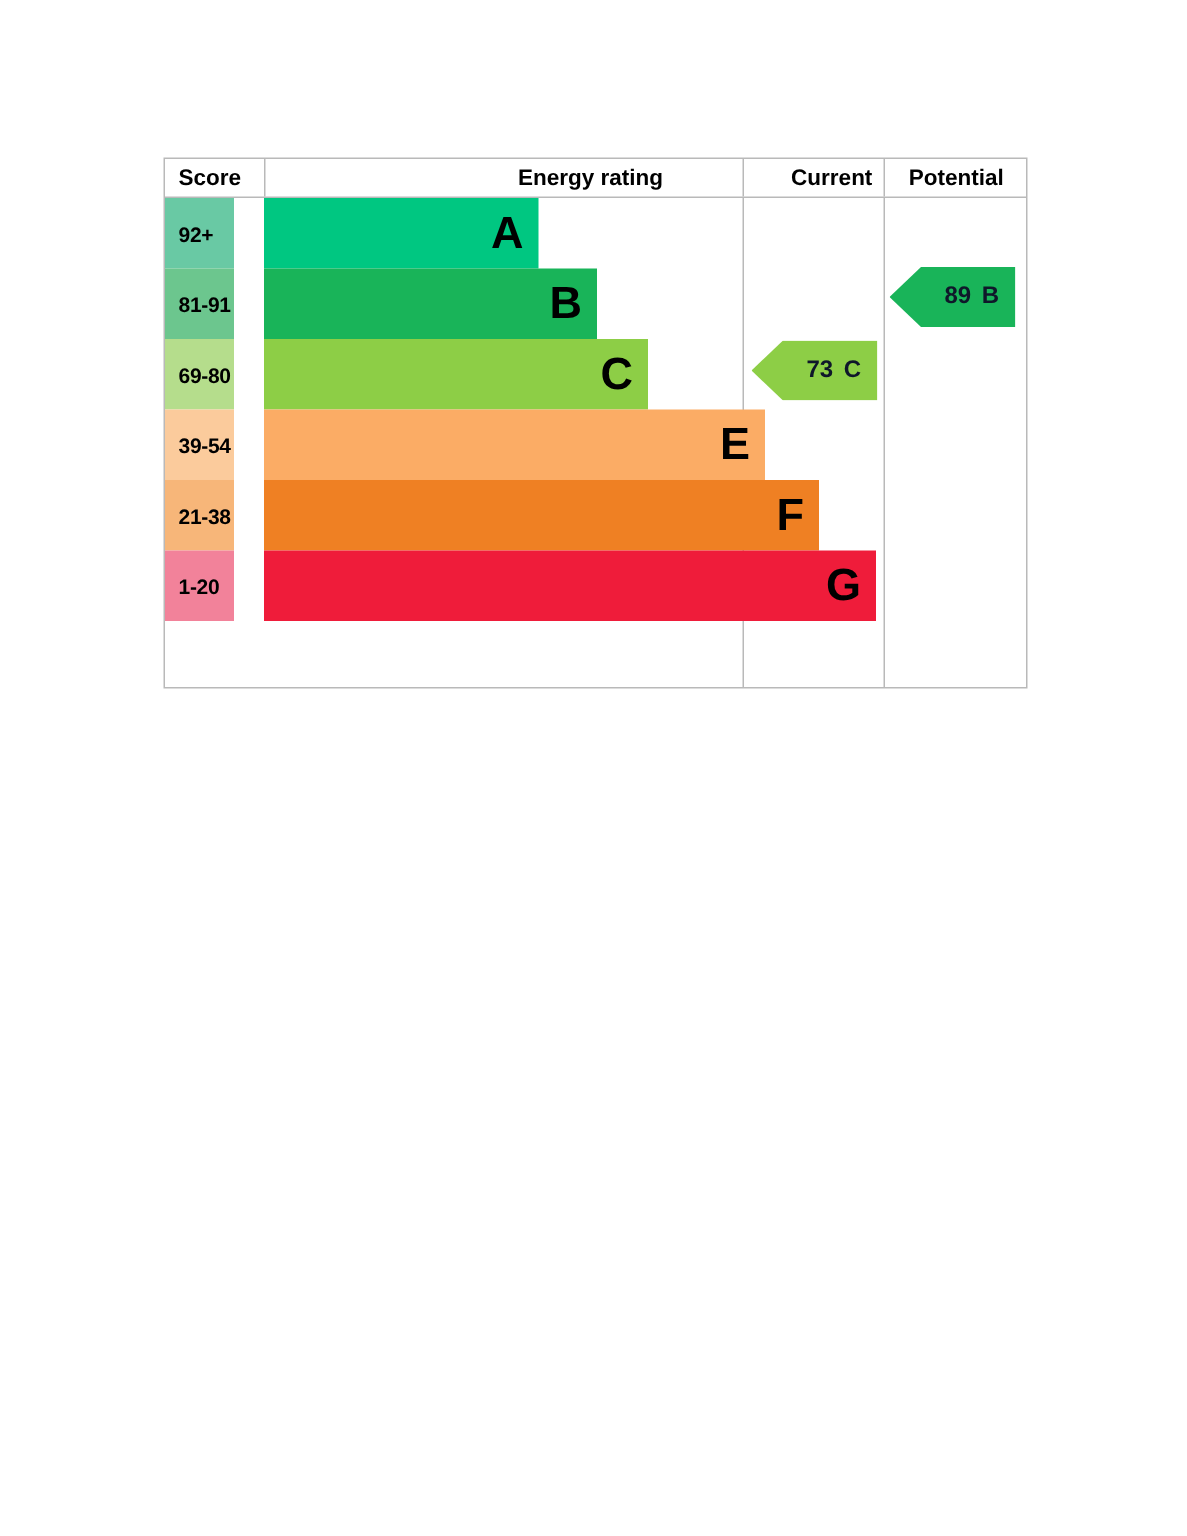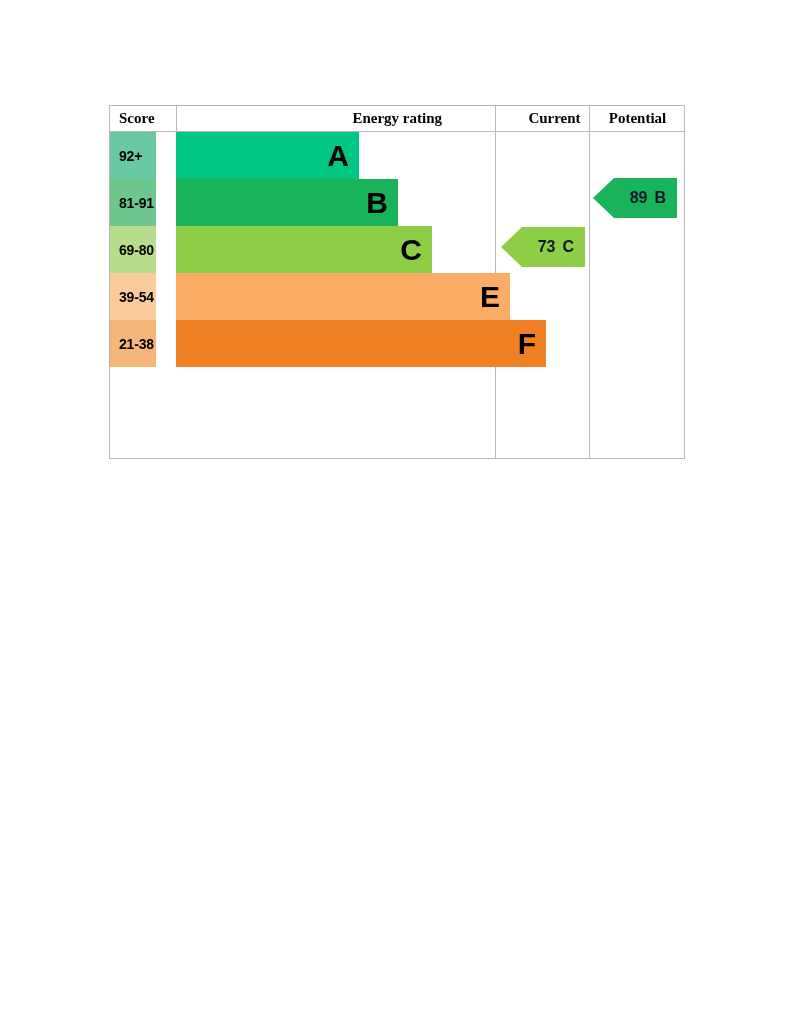"Score" .epc-header { font-family: Liberation Serif, serif -> none }
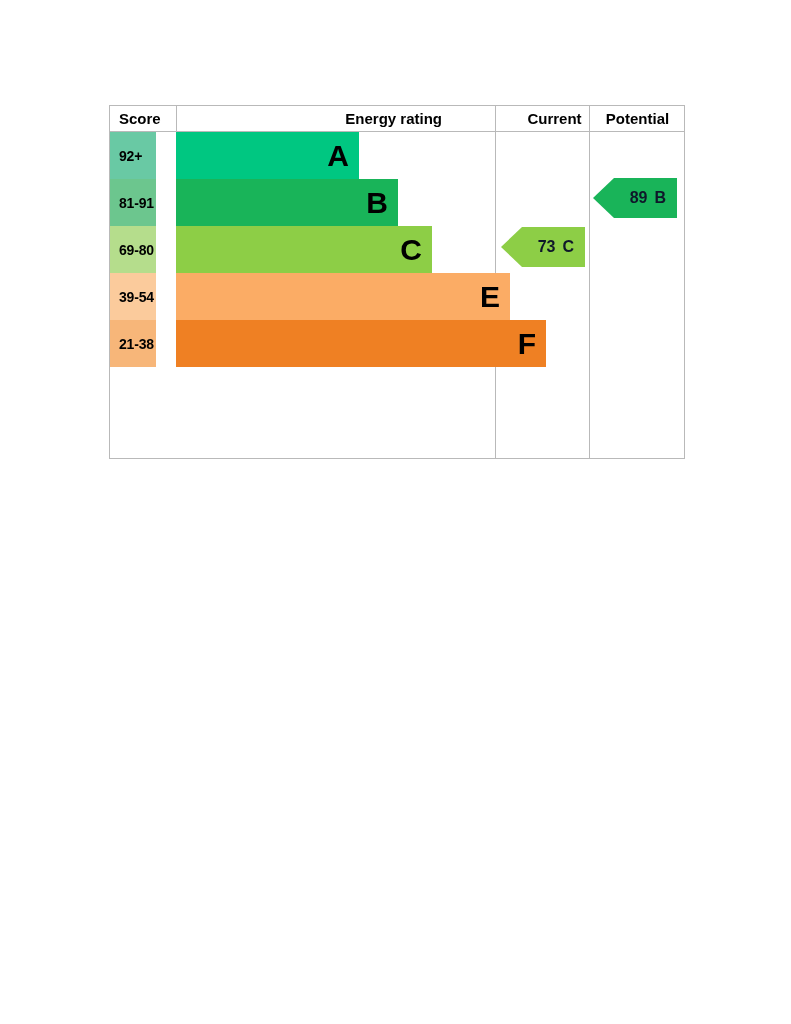"1-20" div.band-row { html: none -> <div> <div>1-20</div> <div> <span>G</span> </div> </div> }
